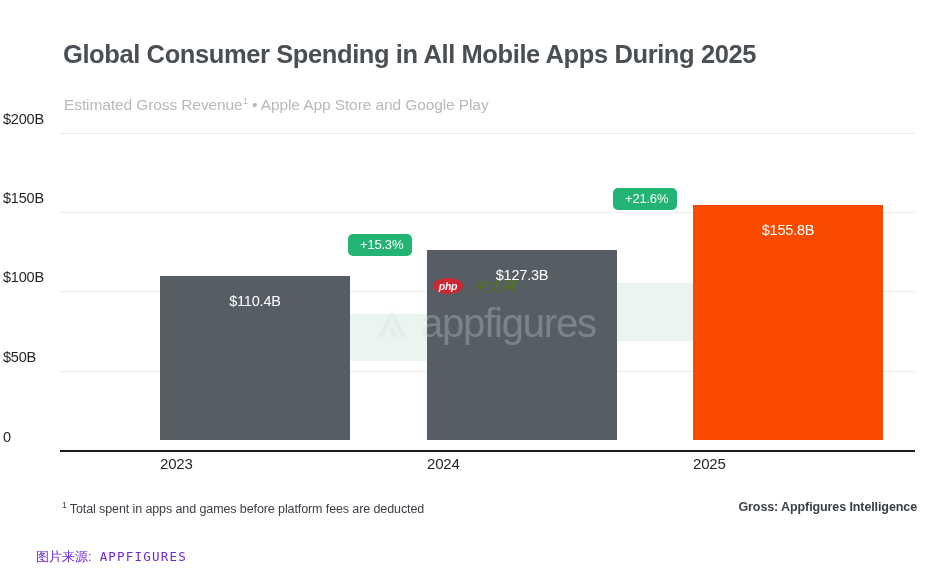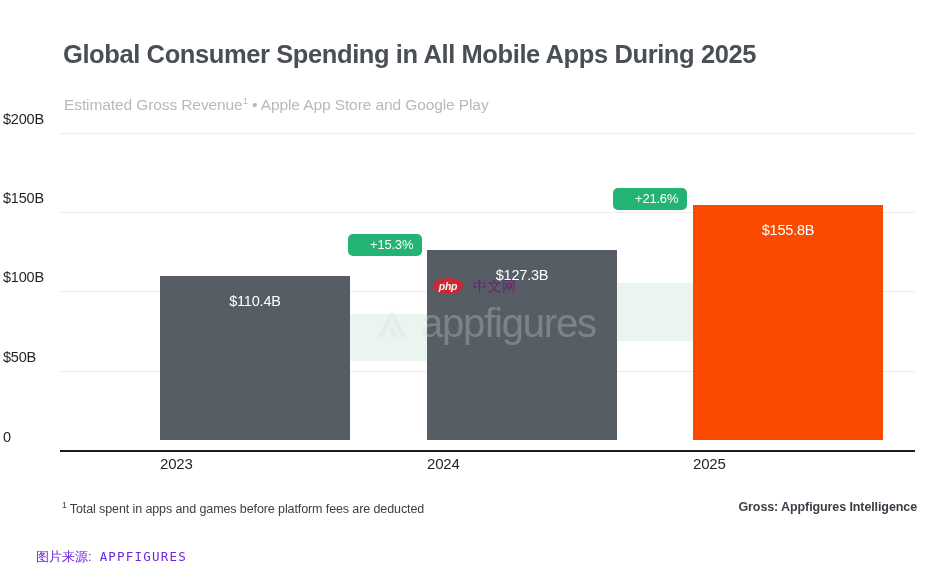"+21.6%" .badge { padding: 4px 9px 5px 22px -> 4px 9px 5px 12px }
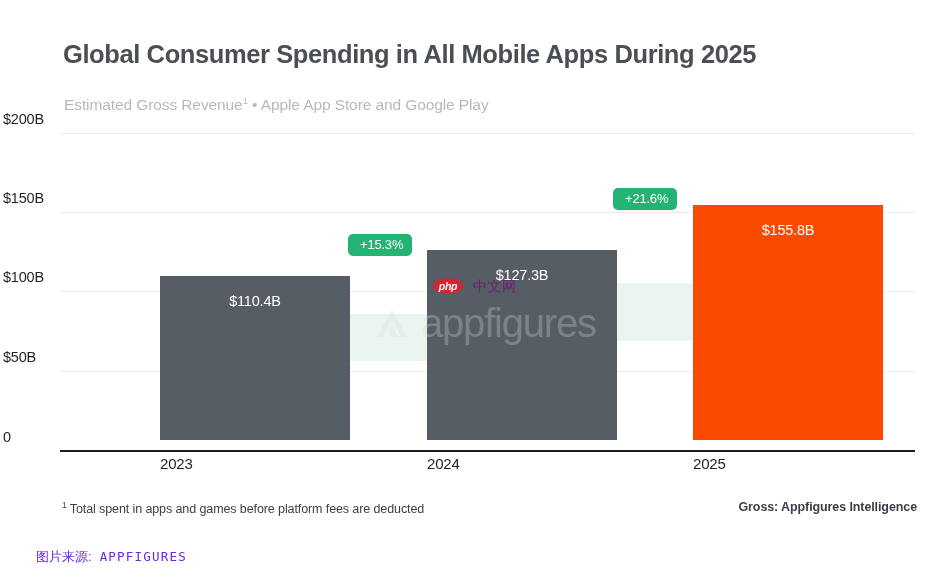"中文网" .php-badge .php-text { color: #701a75 -> #4d7c0f; font-style: none -> italic }
